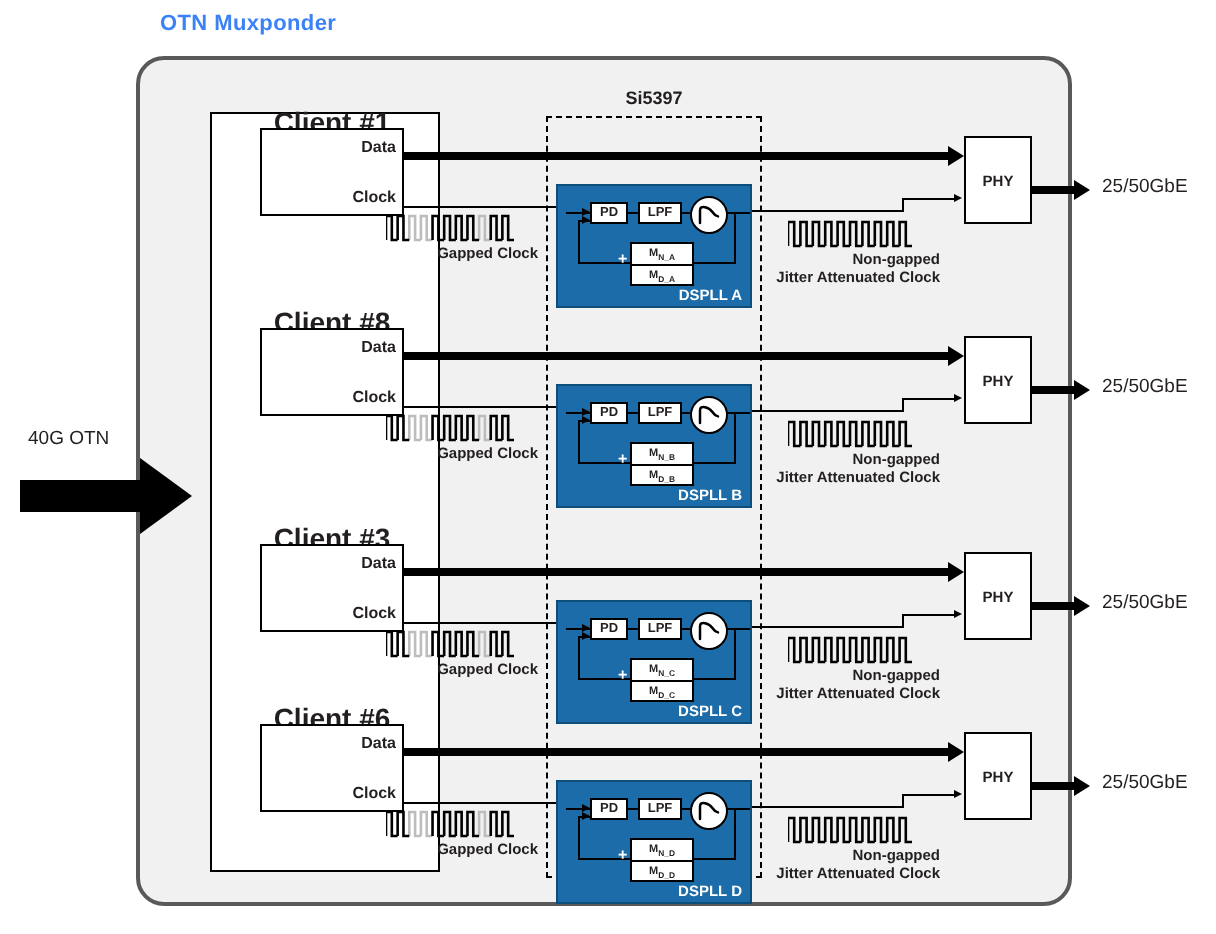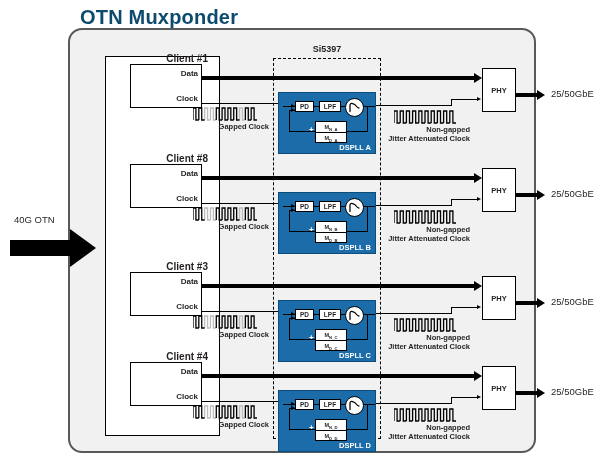"OTN Muxponder" .main-title { color: #0c4a6e -> #3b82f6; font-size: 20px -> 11px }
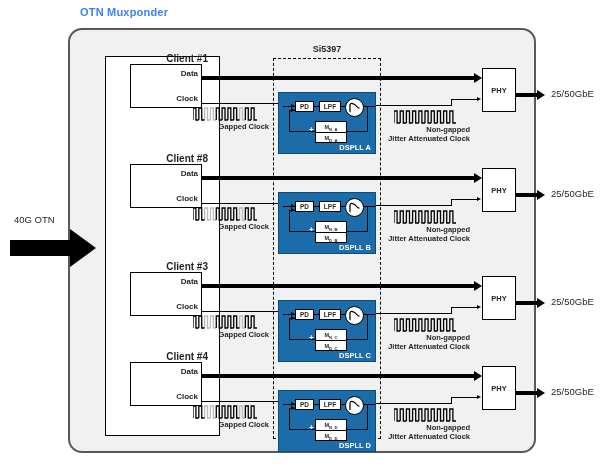"Client #1" .client-title { font-size: 10px -> 14px; text-align: right -> center }
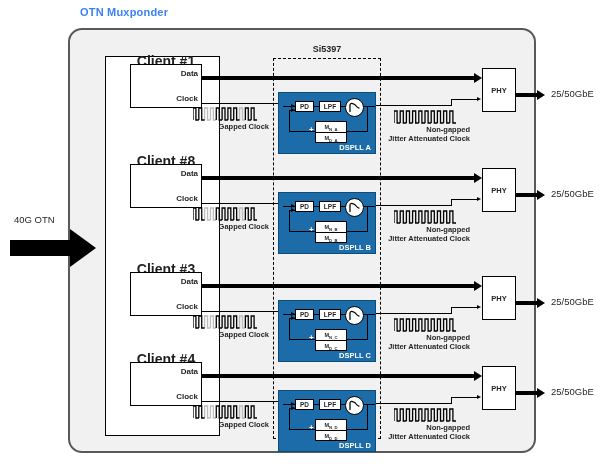"Client #4" div.abs { text: 4 -> 6 }
